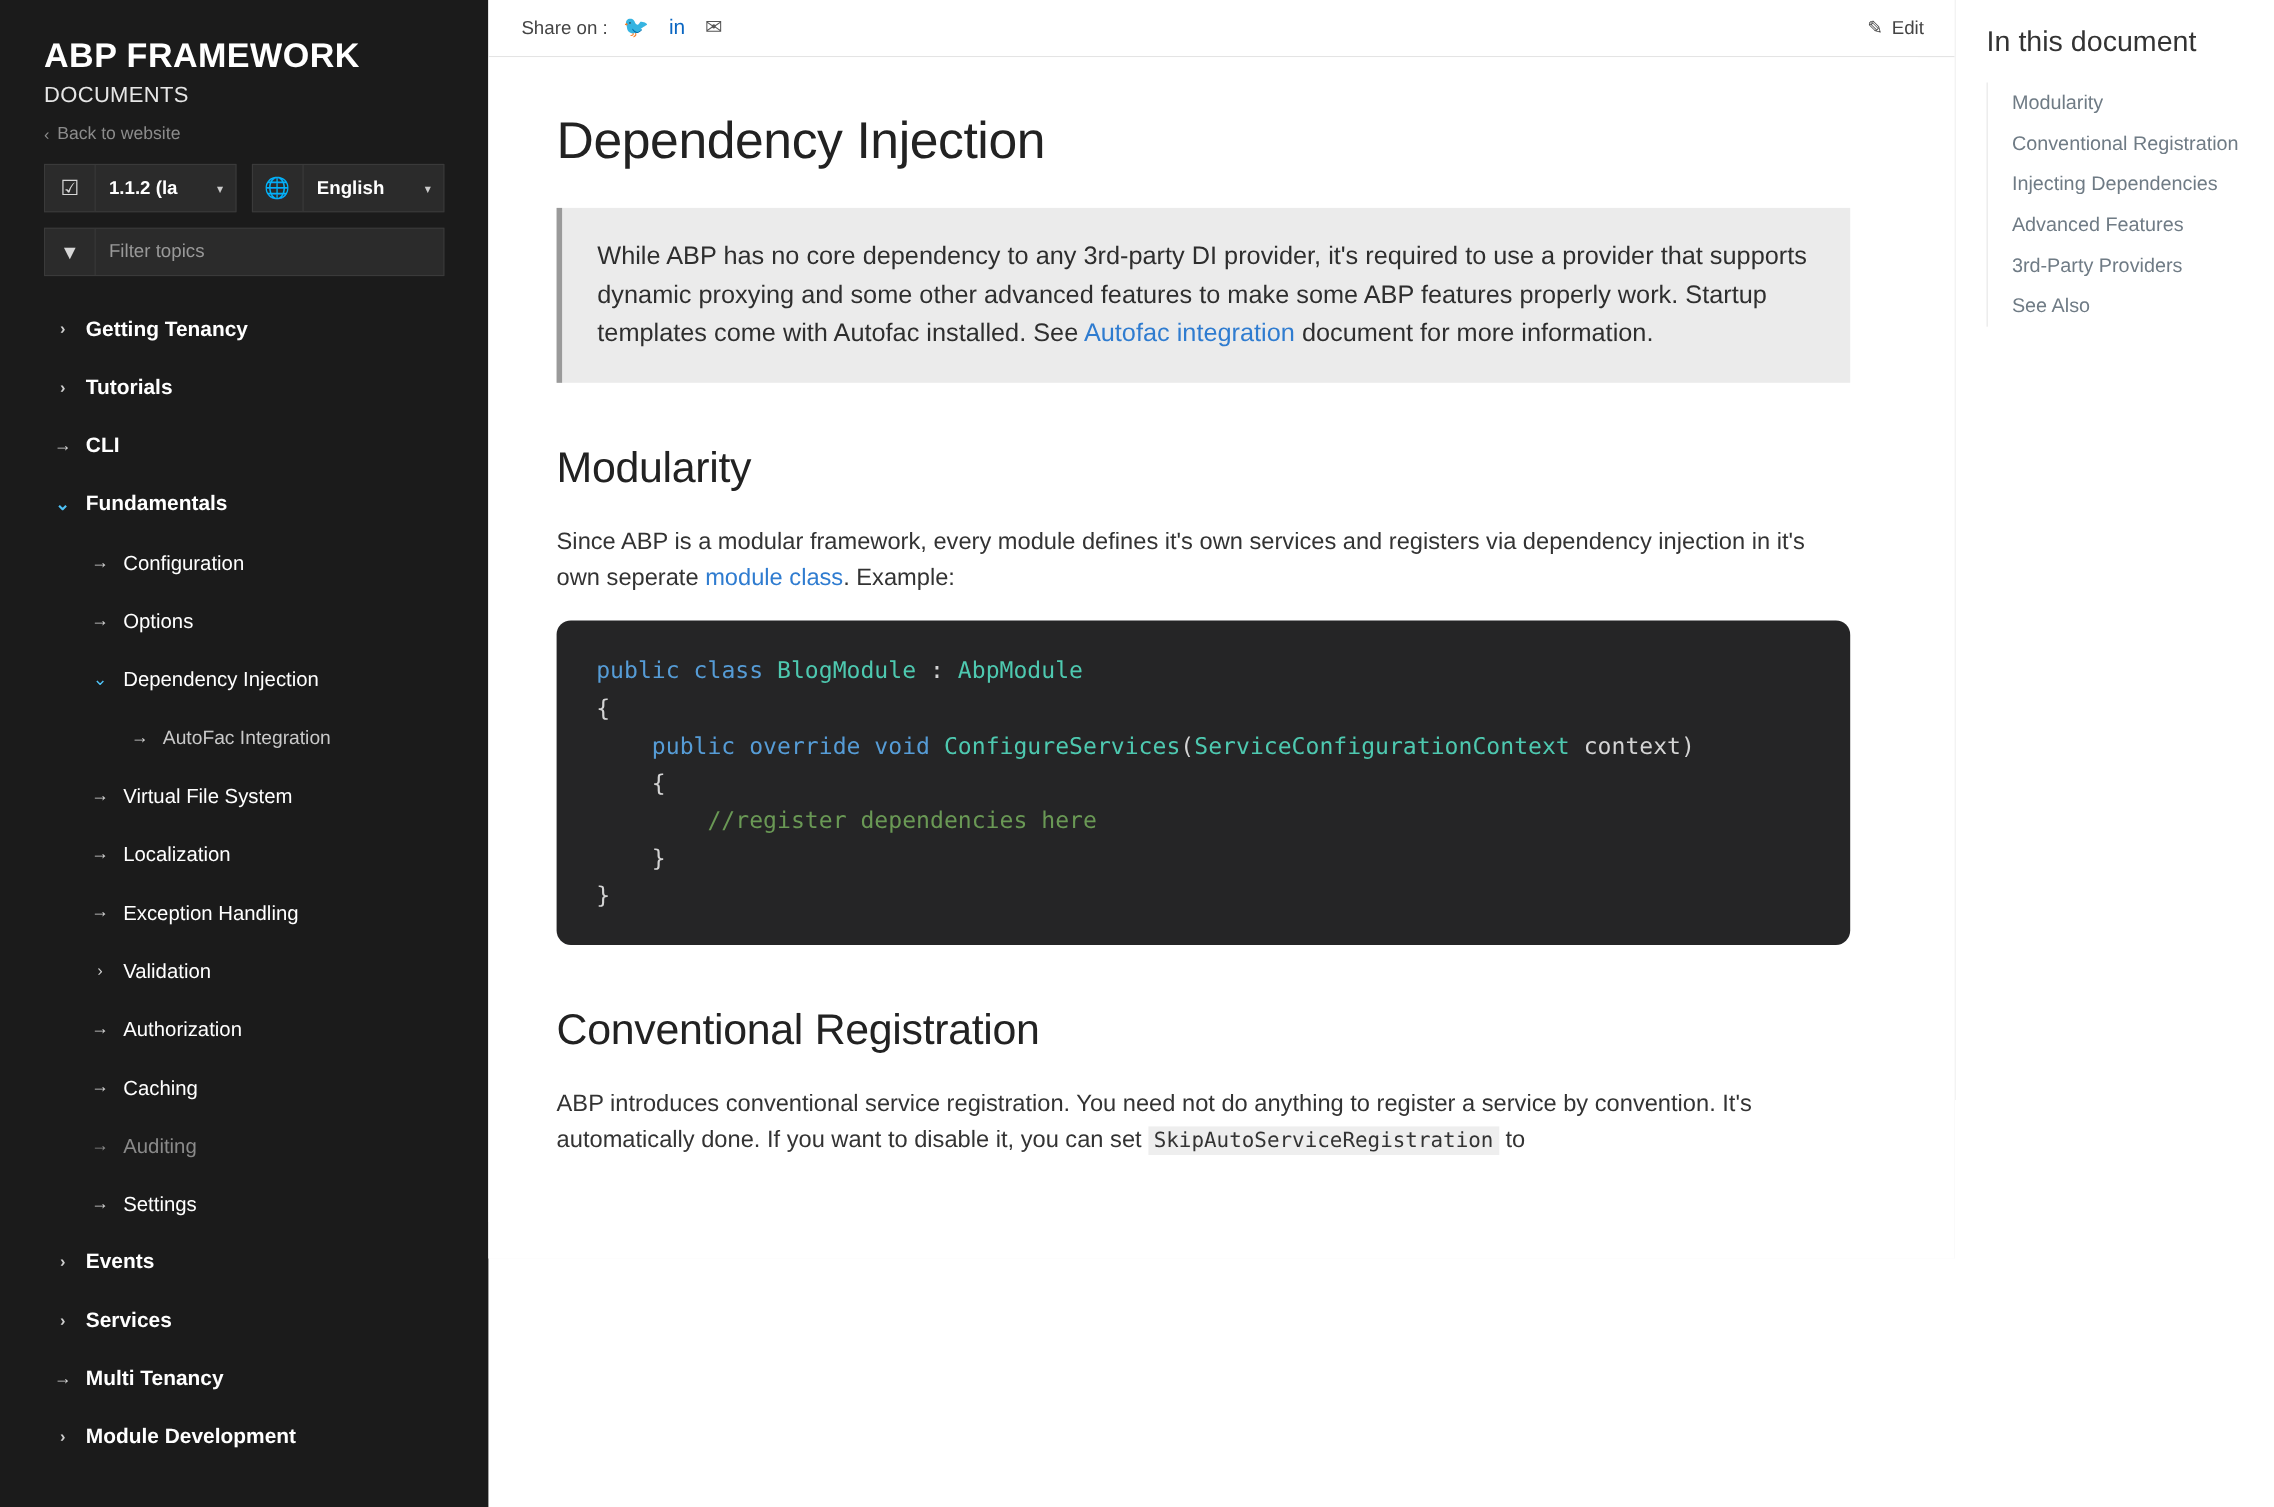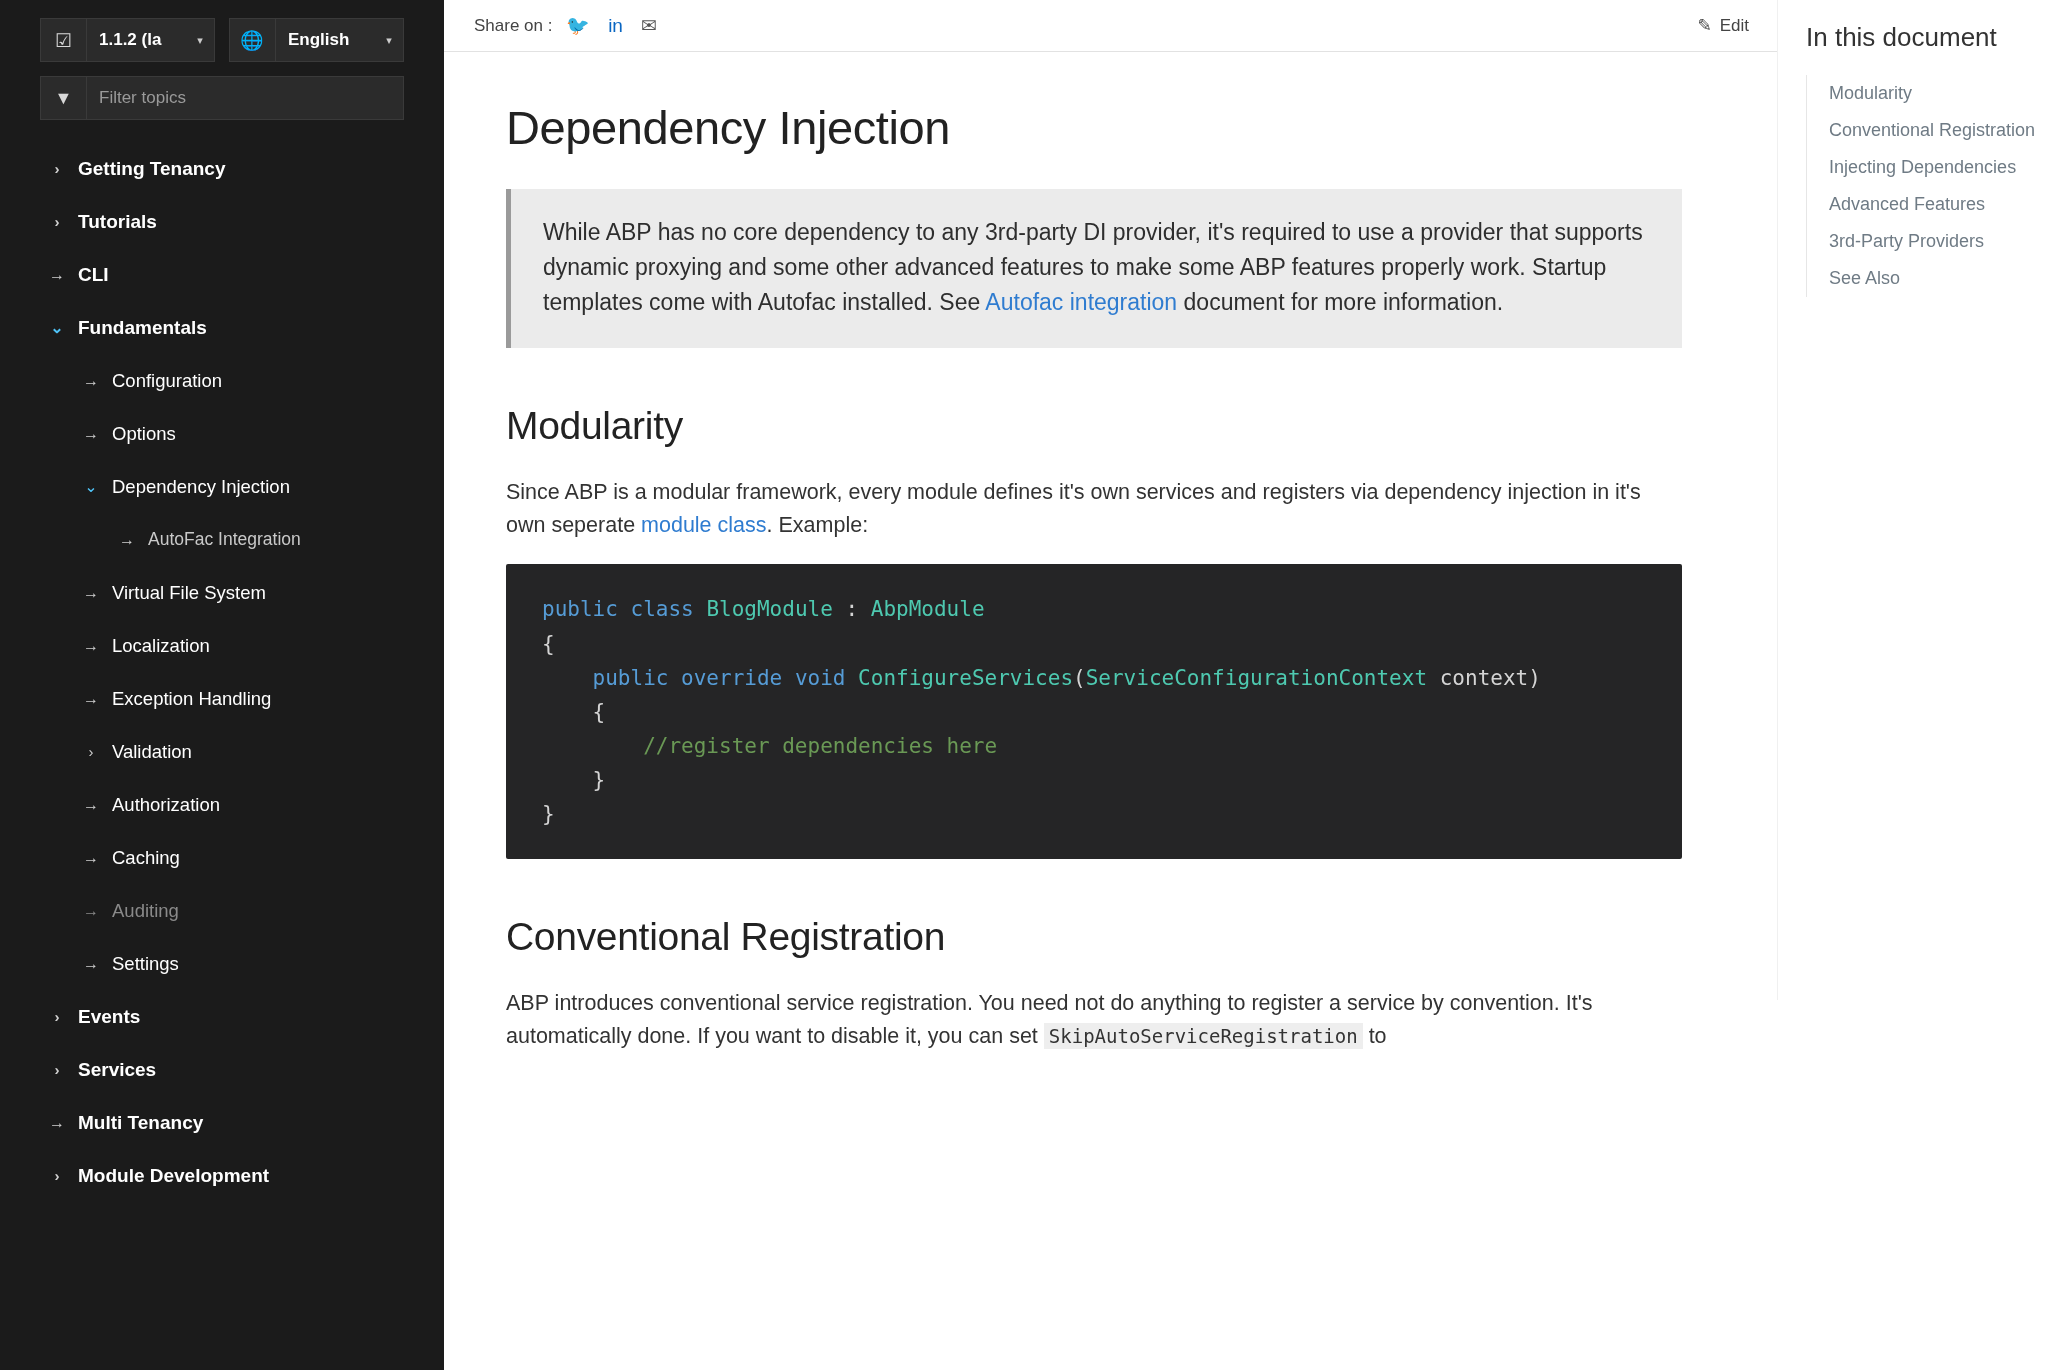"ABP FRAMEWORK" div.brand { html: none -> <div> <div>ABP FRAMEWORK</div> <div>DOCUMENTS</div> <div> <span>‹</span> <span>Back to website</span> </div> </div> }
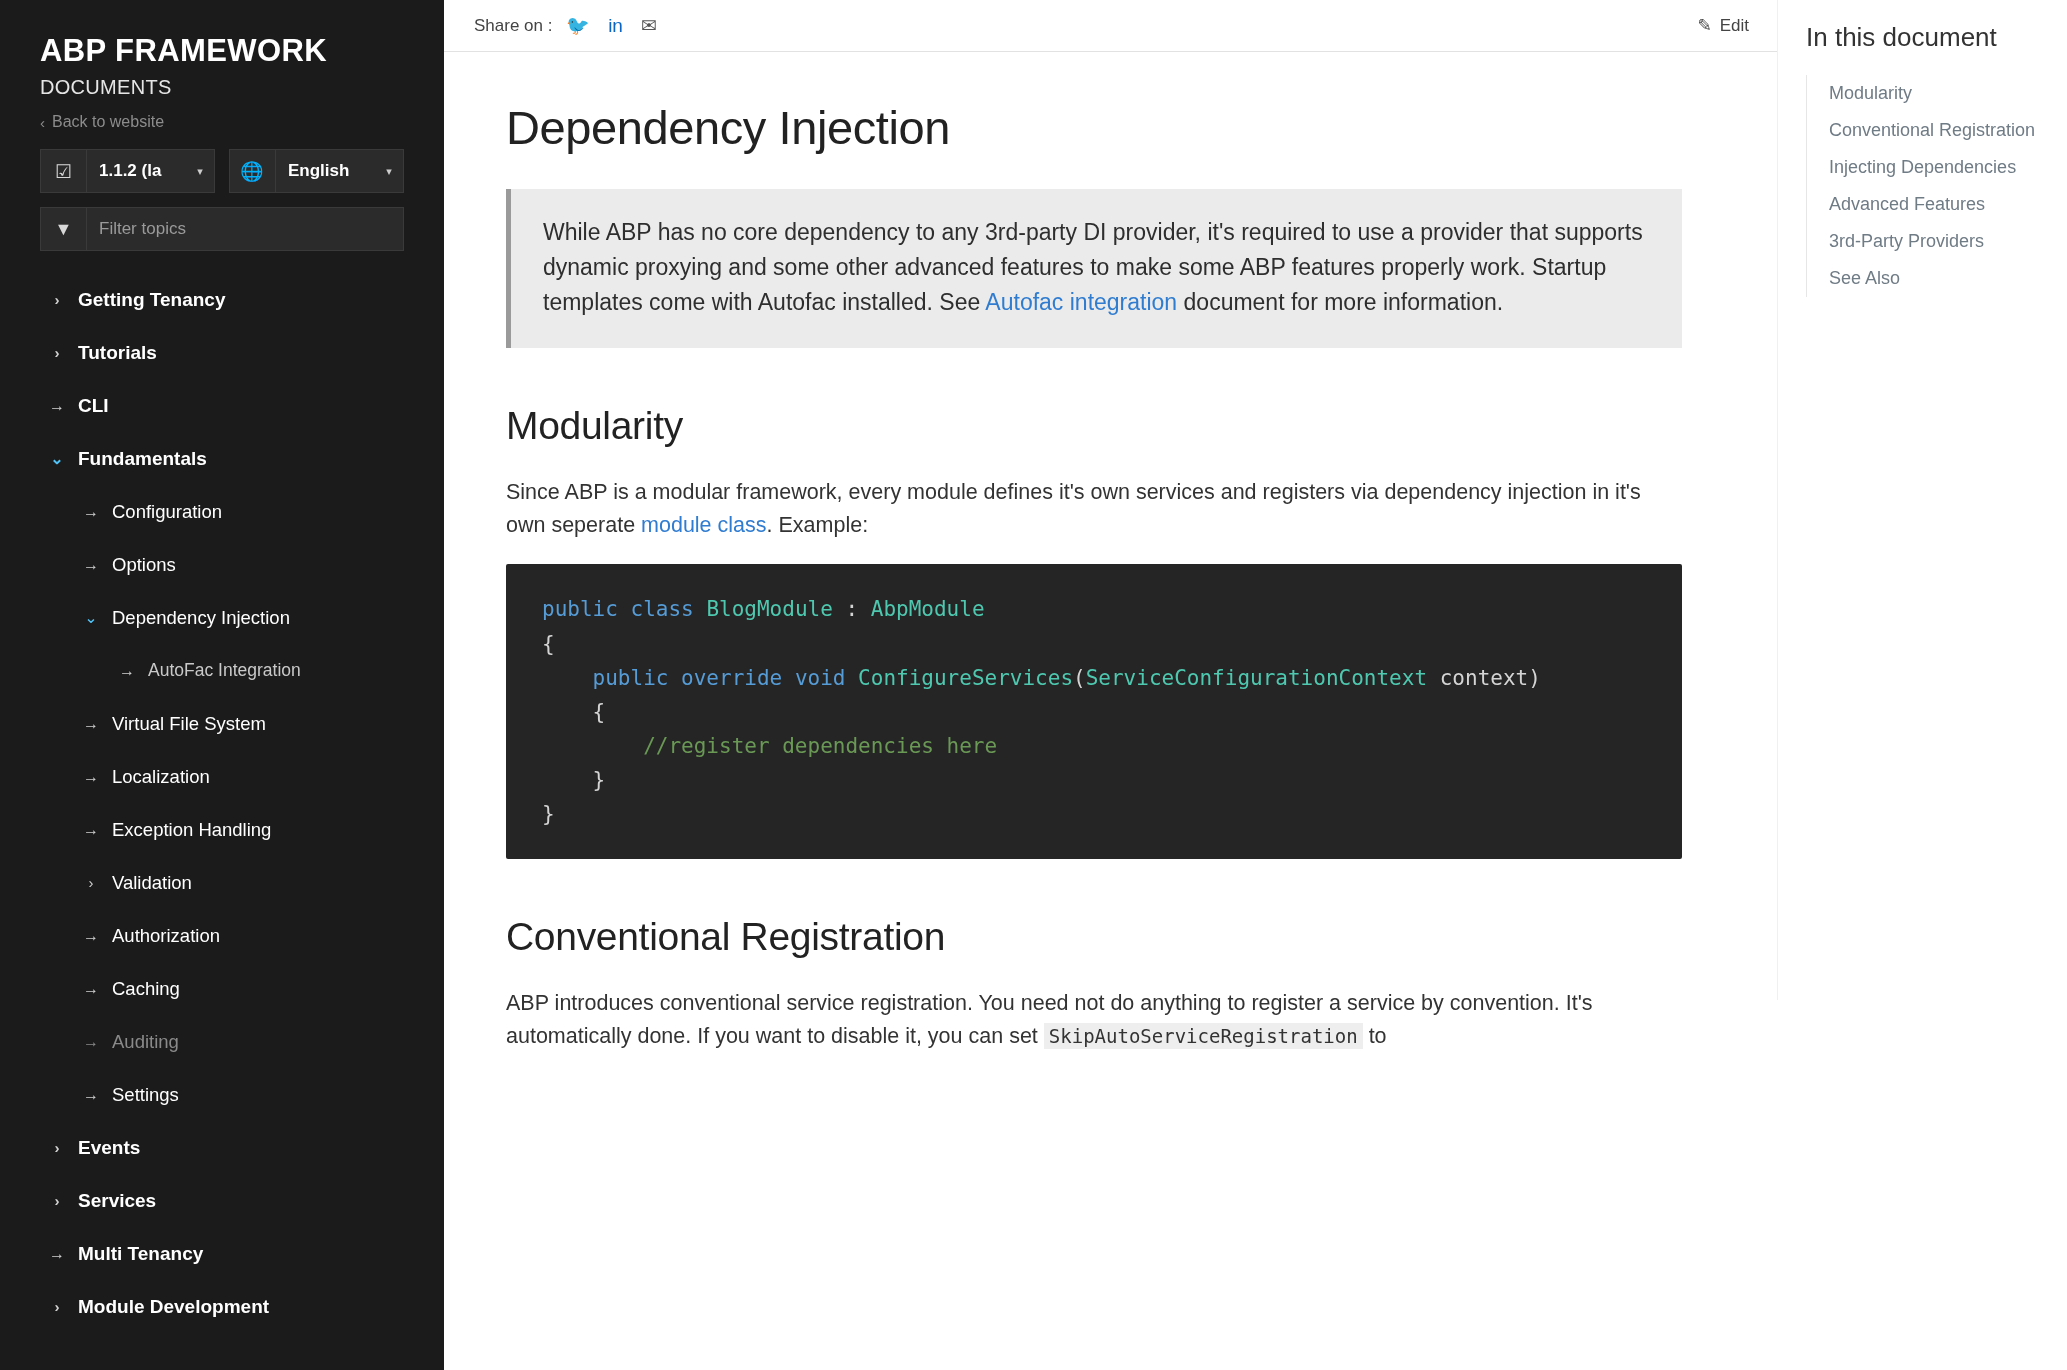"public class BlogModule : AbpModule" .code-block { border-radius: 2px -> 13px }
